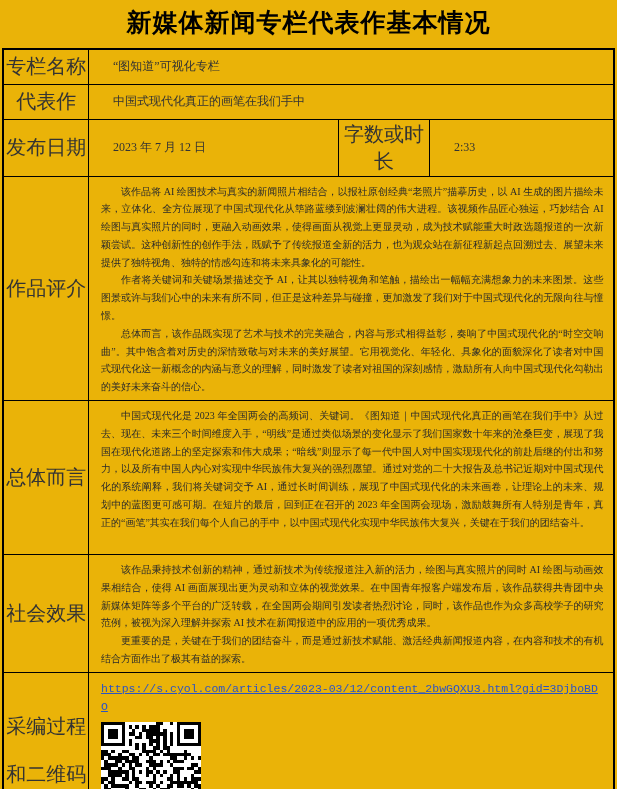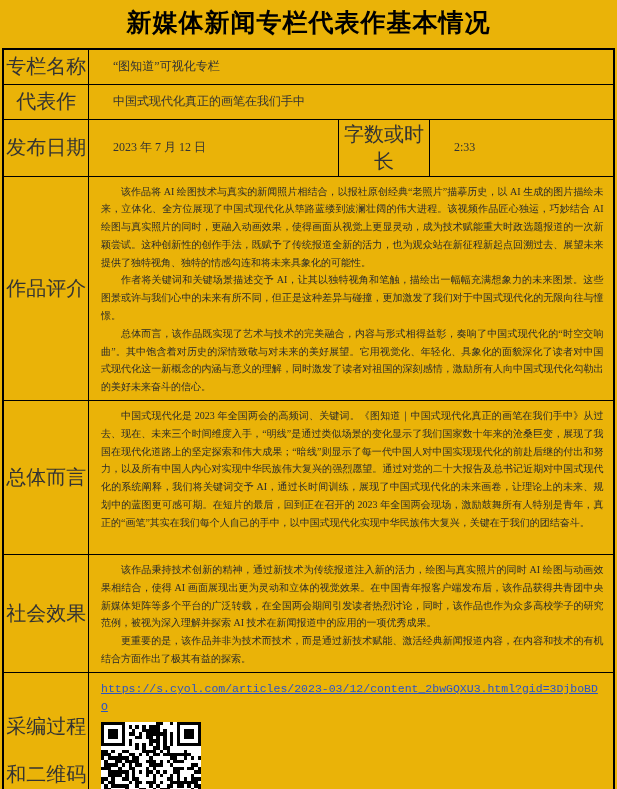"更重要的是，该作品并非为技术而技术，而是通过新技术赋能、激活经典新闻报道内容，在" p.para { text: 该作品并非为技术而技术 -> 关键在于我们的团结奋斗 }
